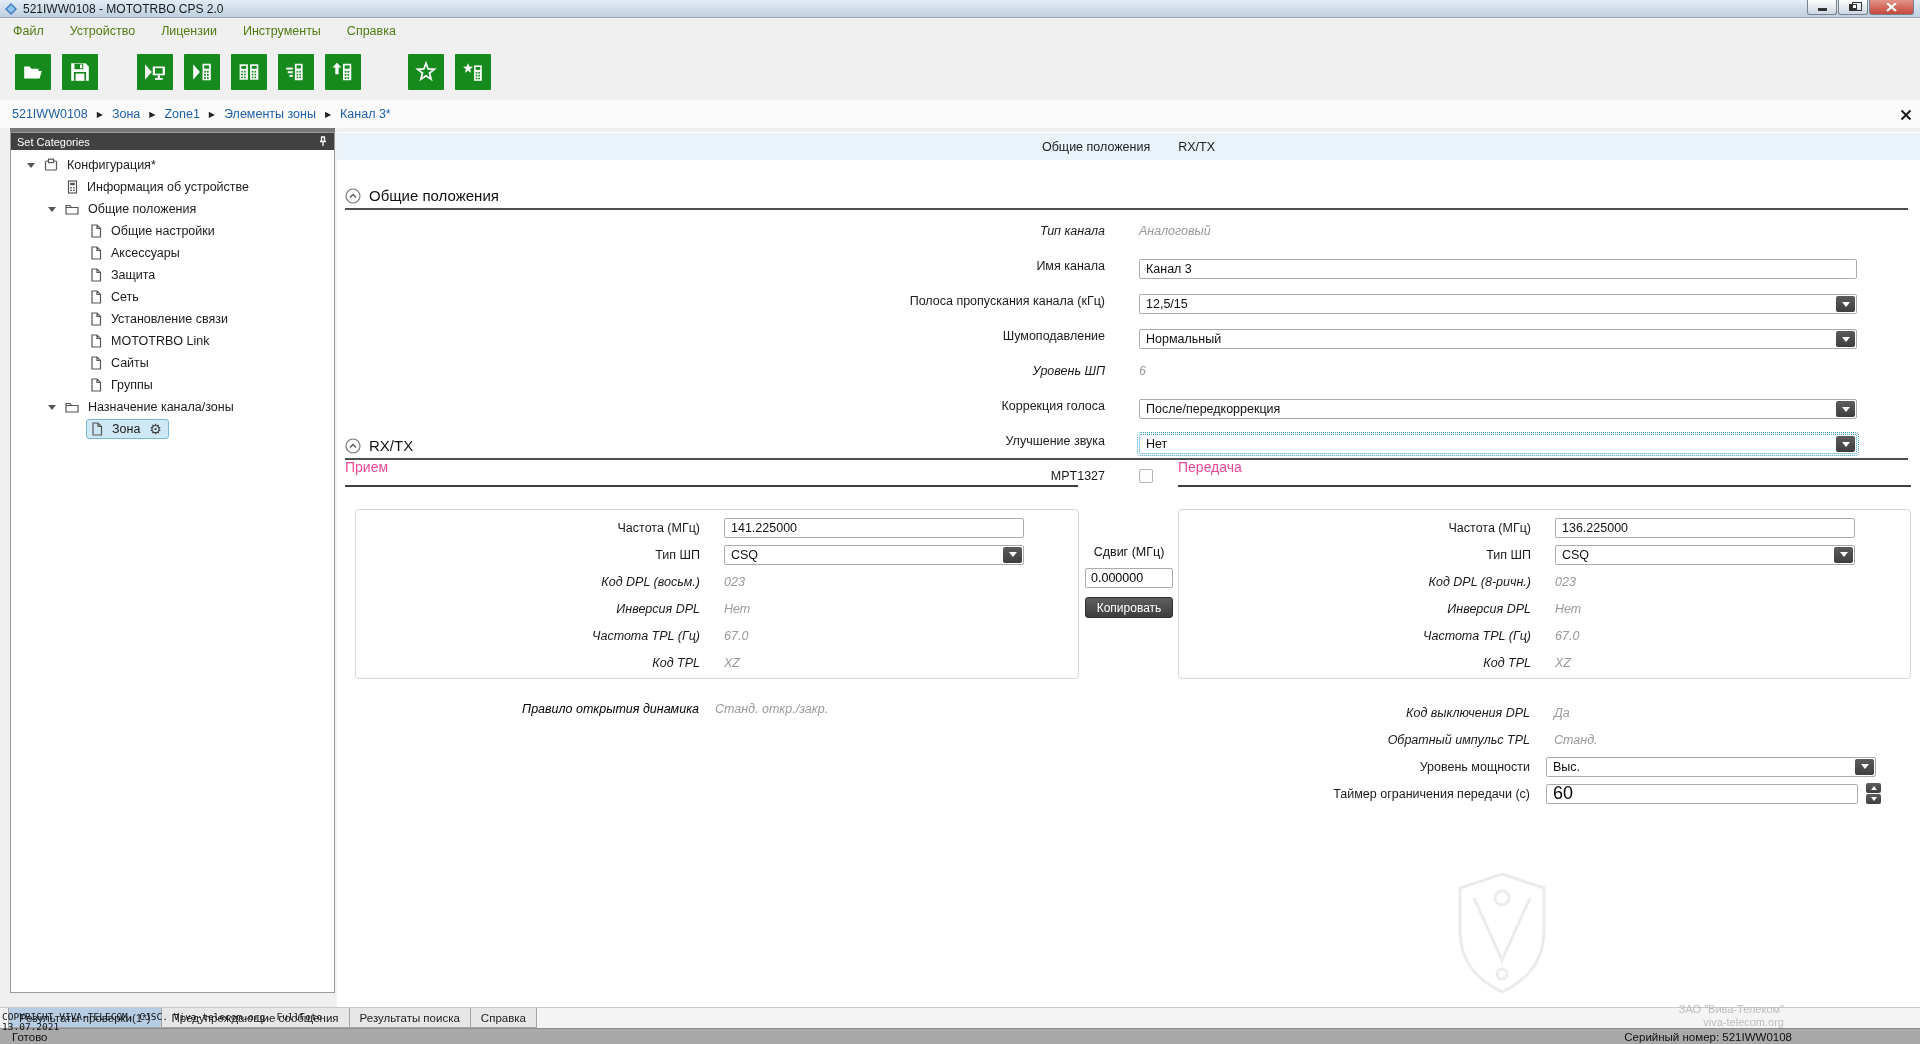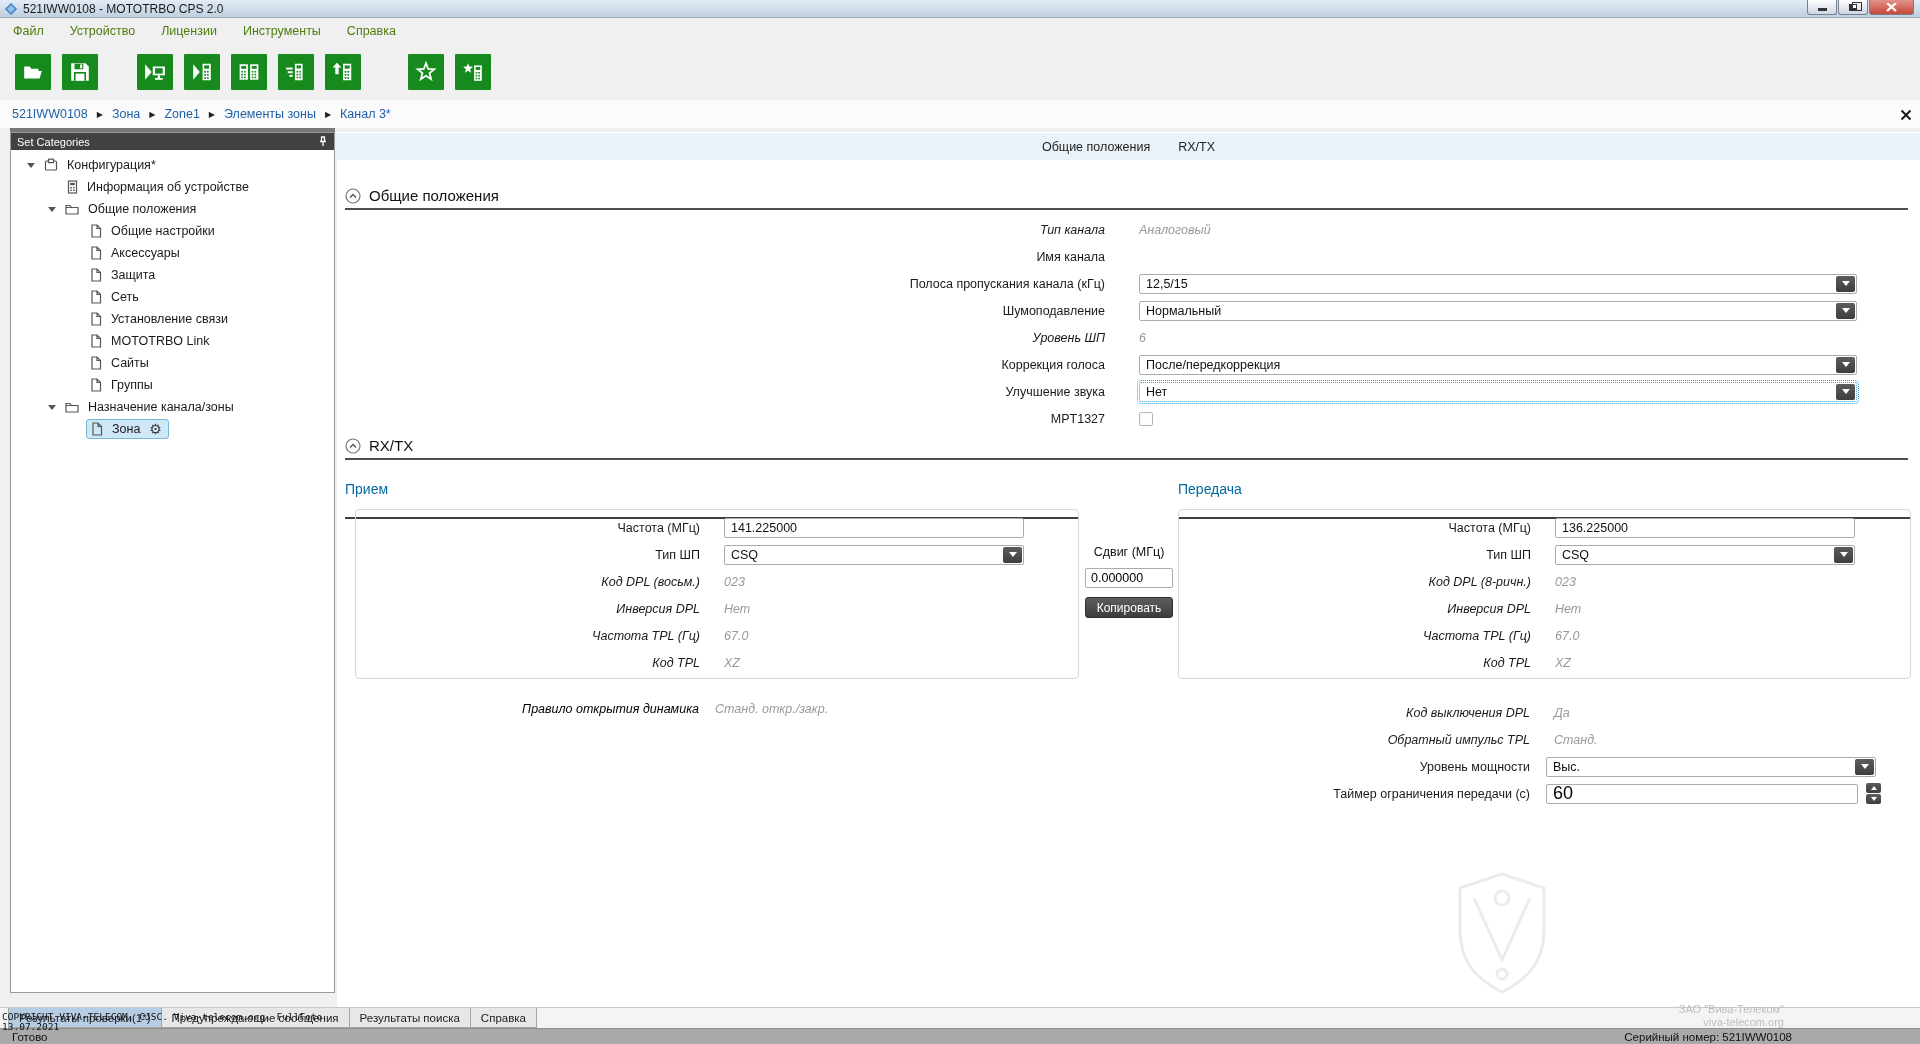"Тип канала" .frow { align-items: center -> flex-start; margin-top: none -> 8px }
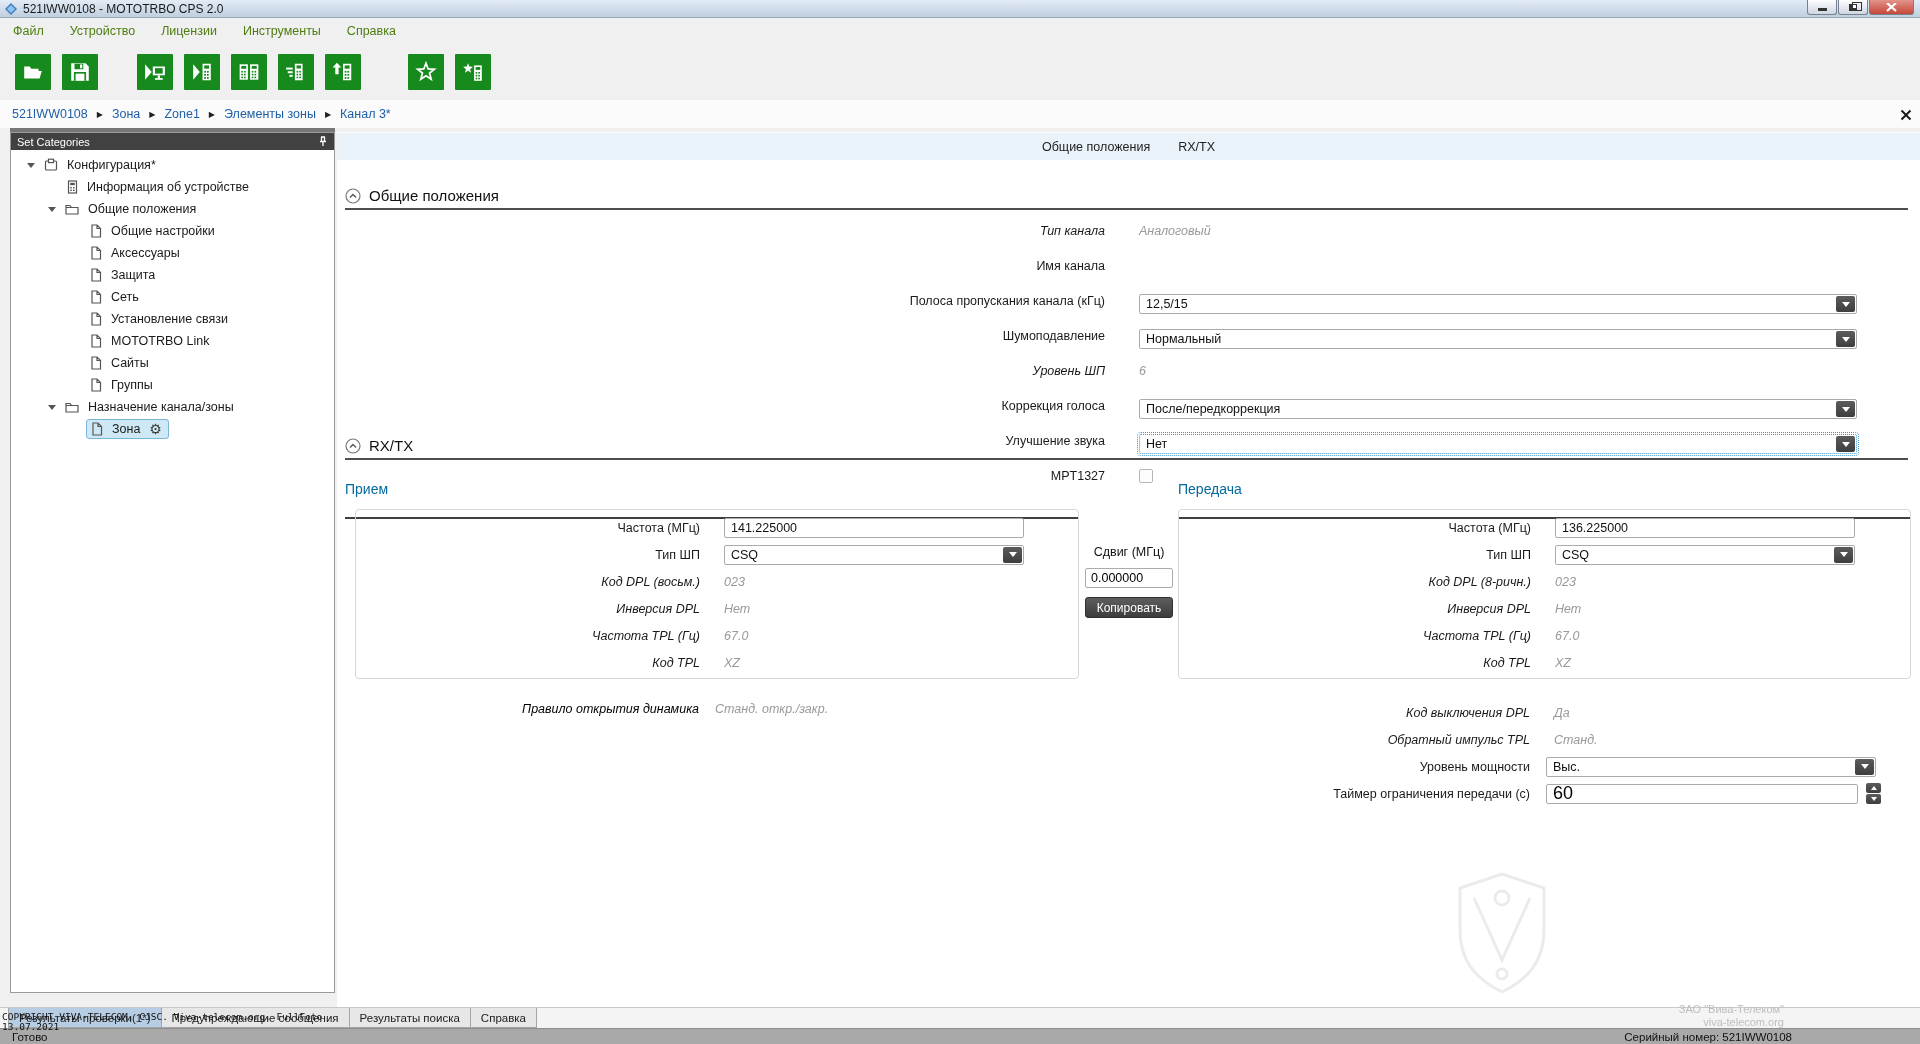"Канал 3" span.fctrl { html: none -> <span> <input> </span> }
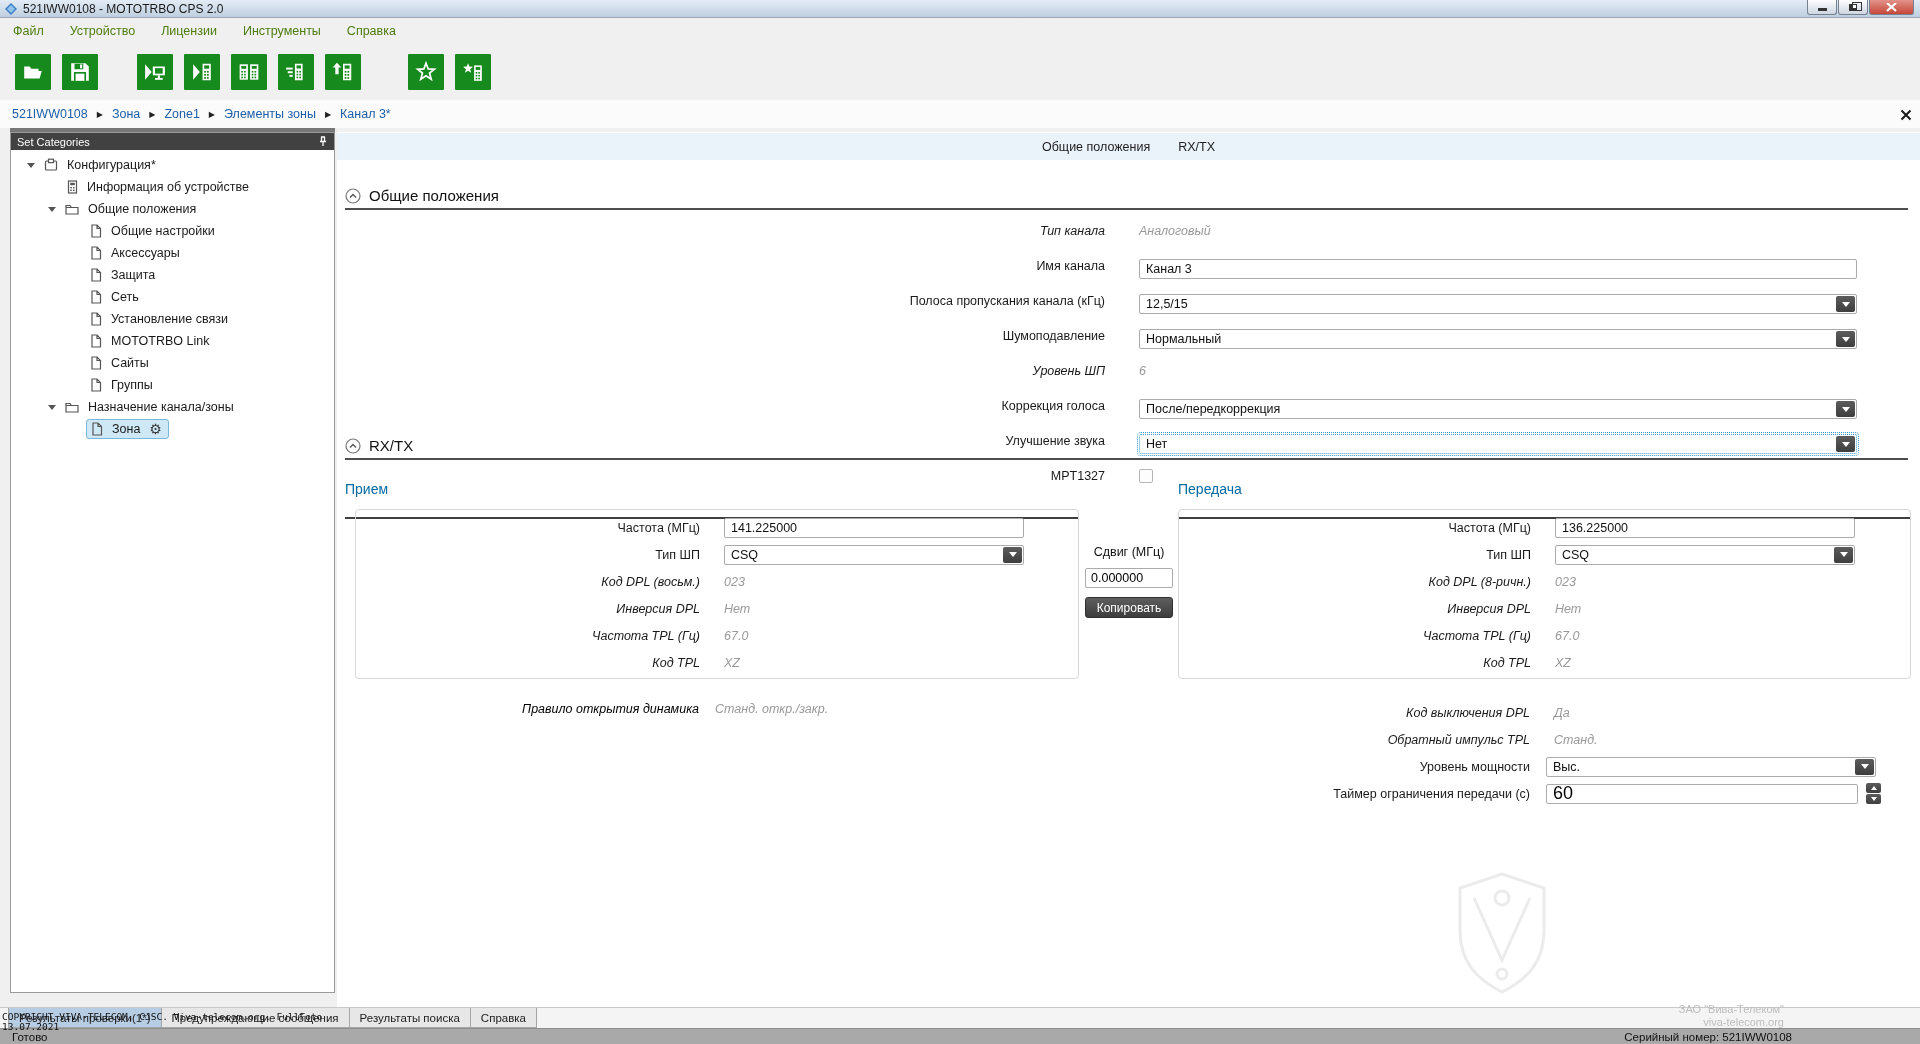"Прием" .colhead { color: #0369a1 -> #ec4899; padding-bottom: 20px -> 10px; top: 44px -> 22px }
